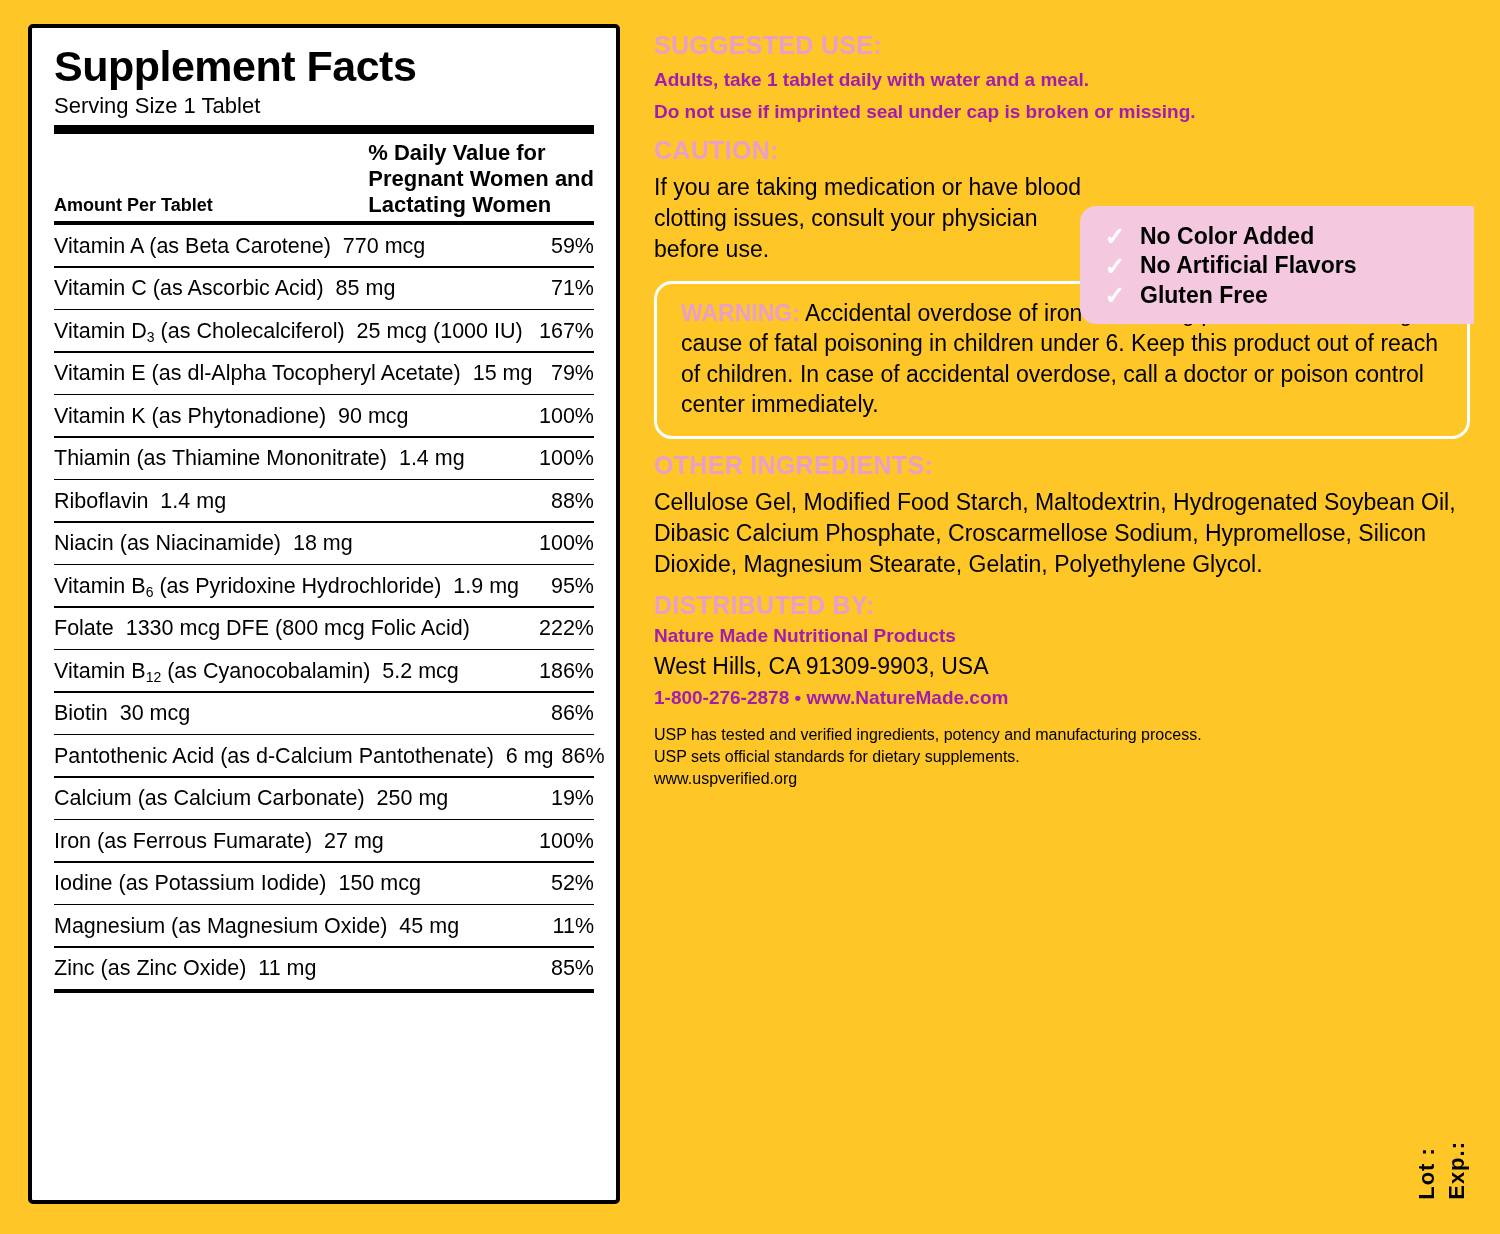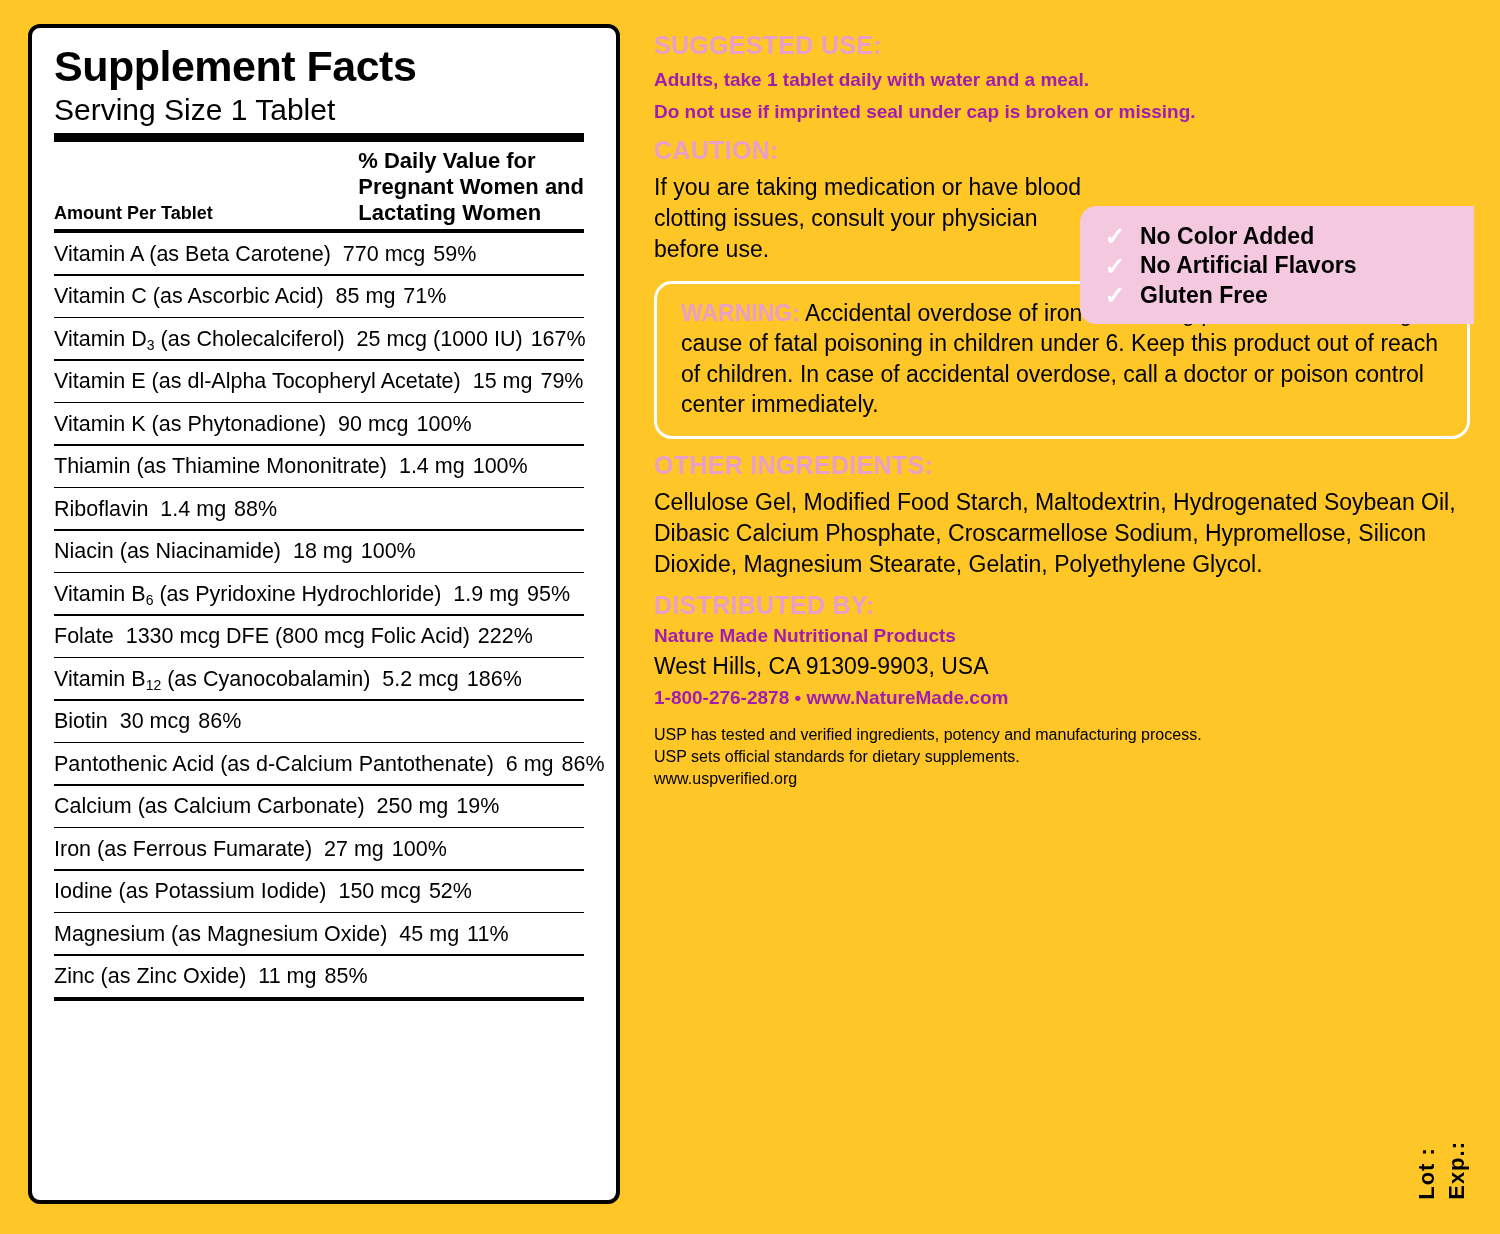"Supplement Facts" .sf-panel { border-radius: 12px -> 5px; padding: 16px 32px 0 22px -> 16px 22px 0 22px }
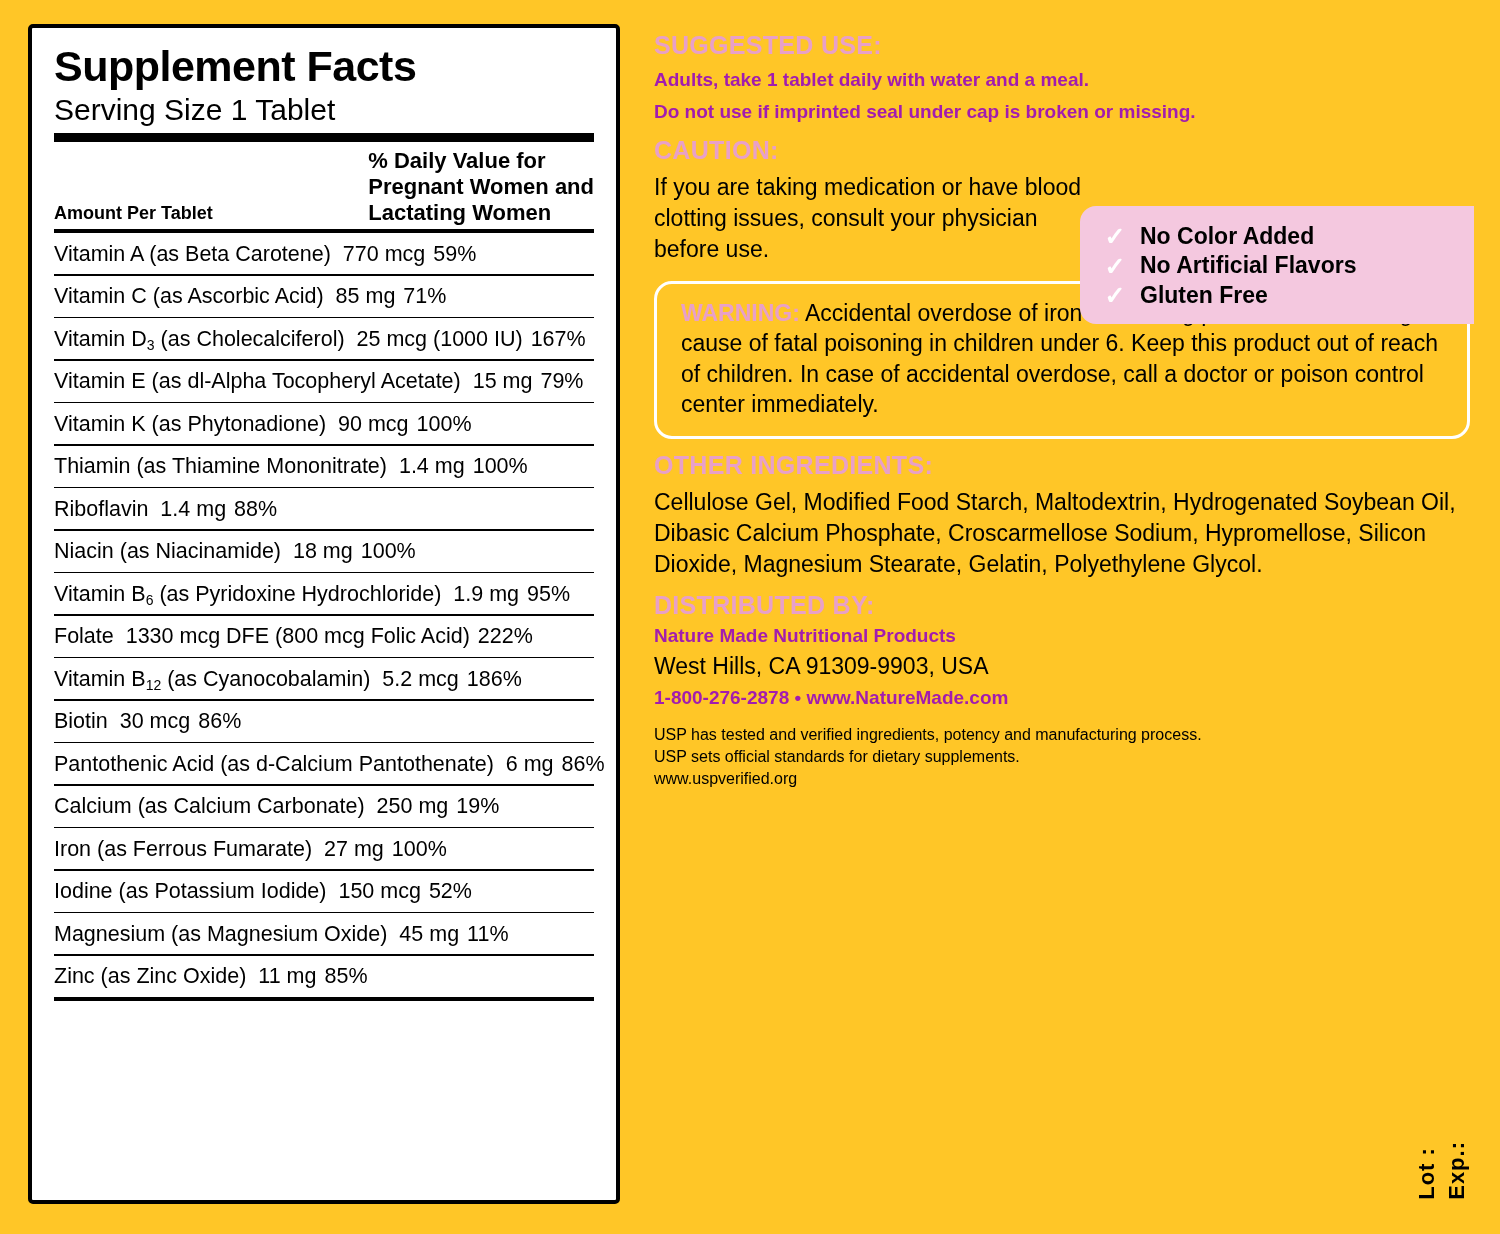"Serving Size 1 Tablet" .sf-serving { font-size: 30px -> 22px }
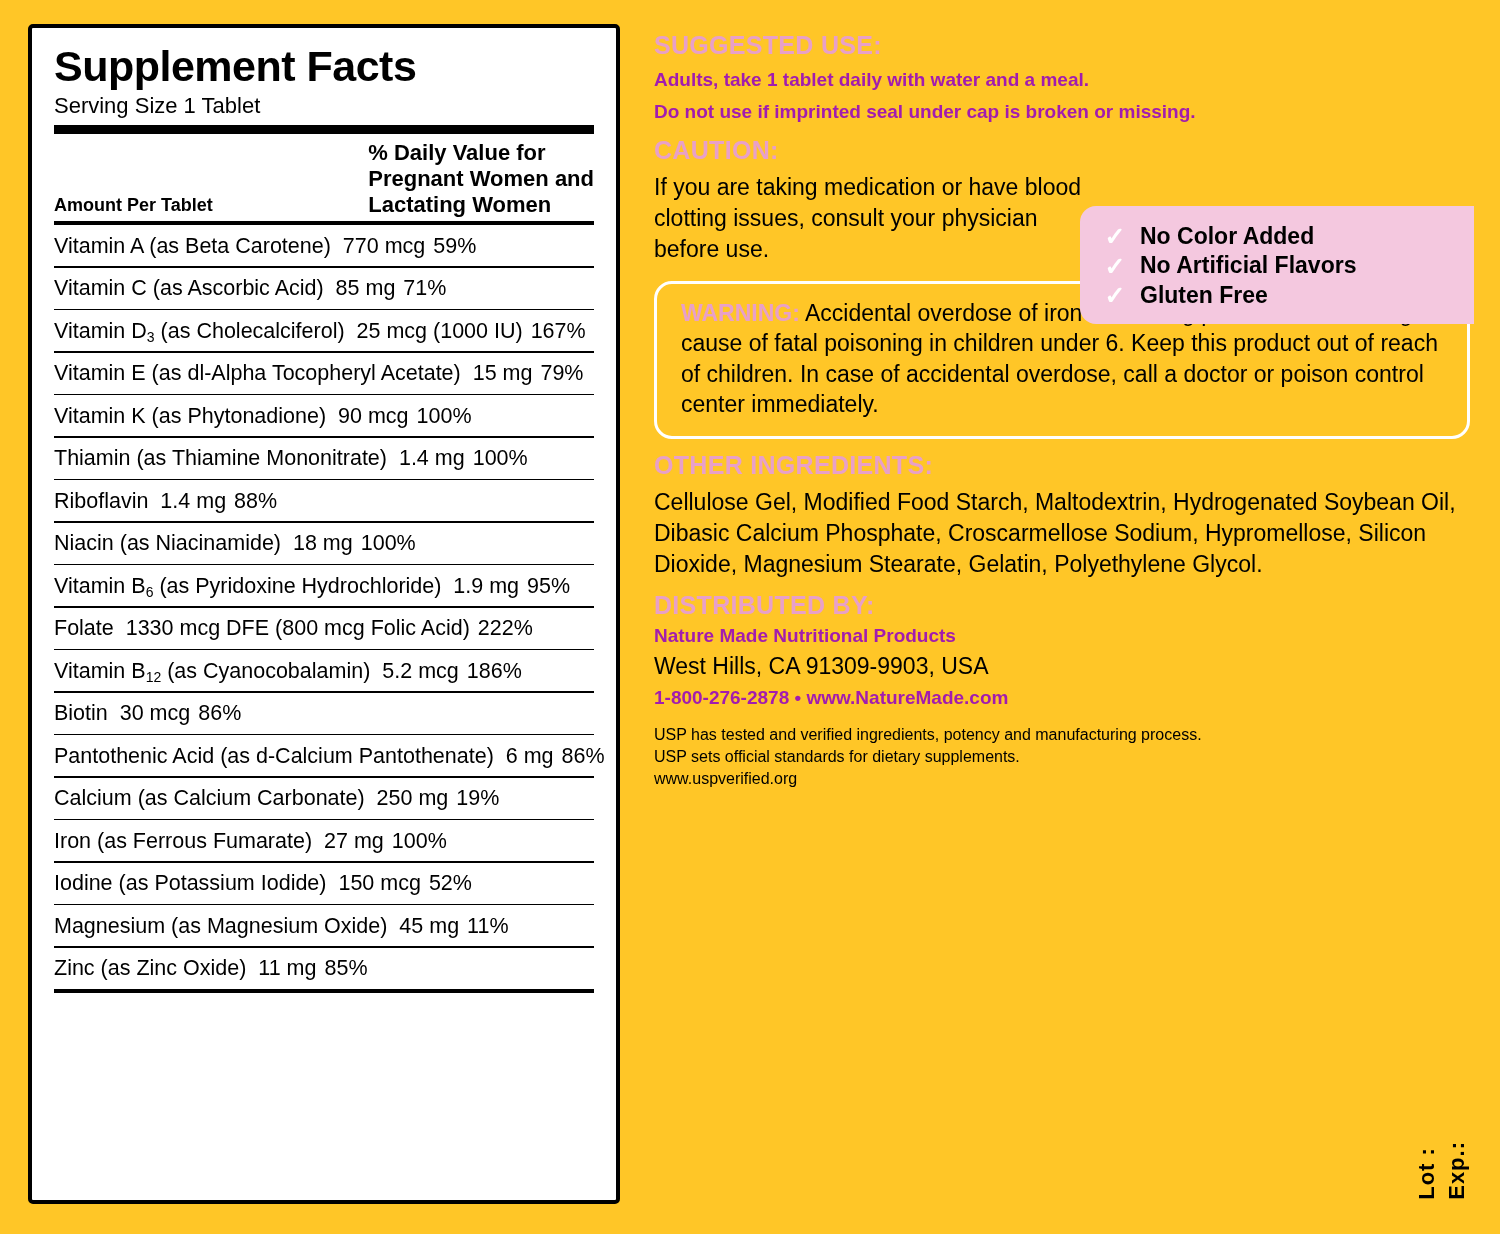"Vitamin A (as Beta Carotene)" .sf-row { justify-content: none -> space-between }
